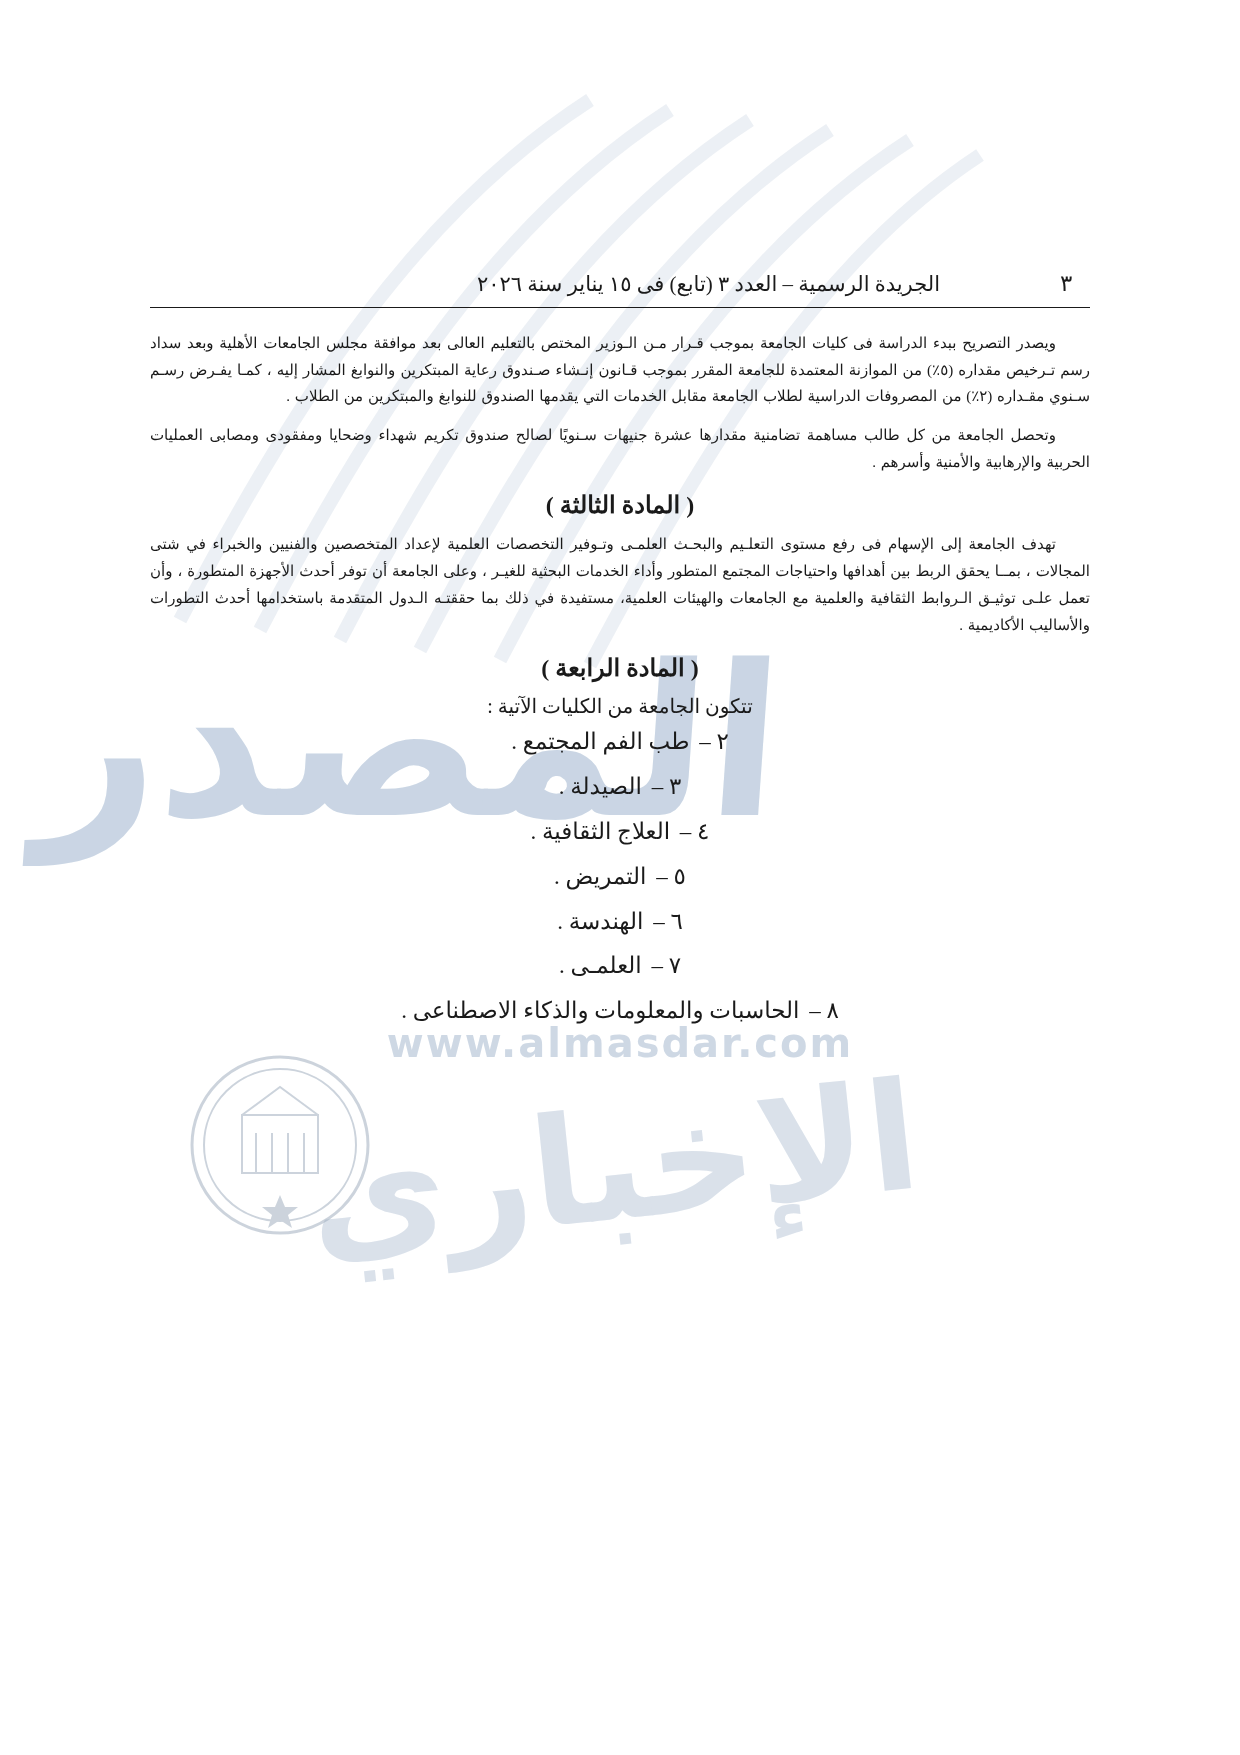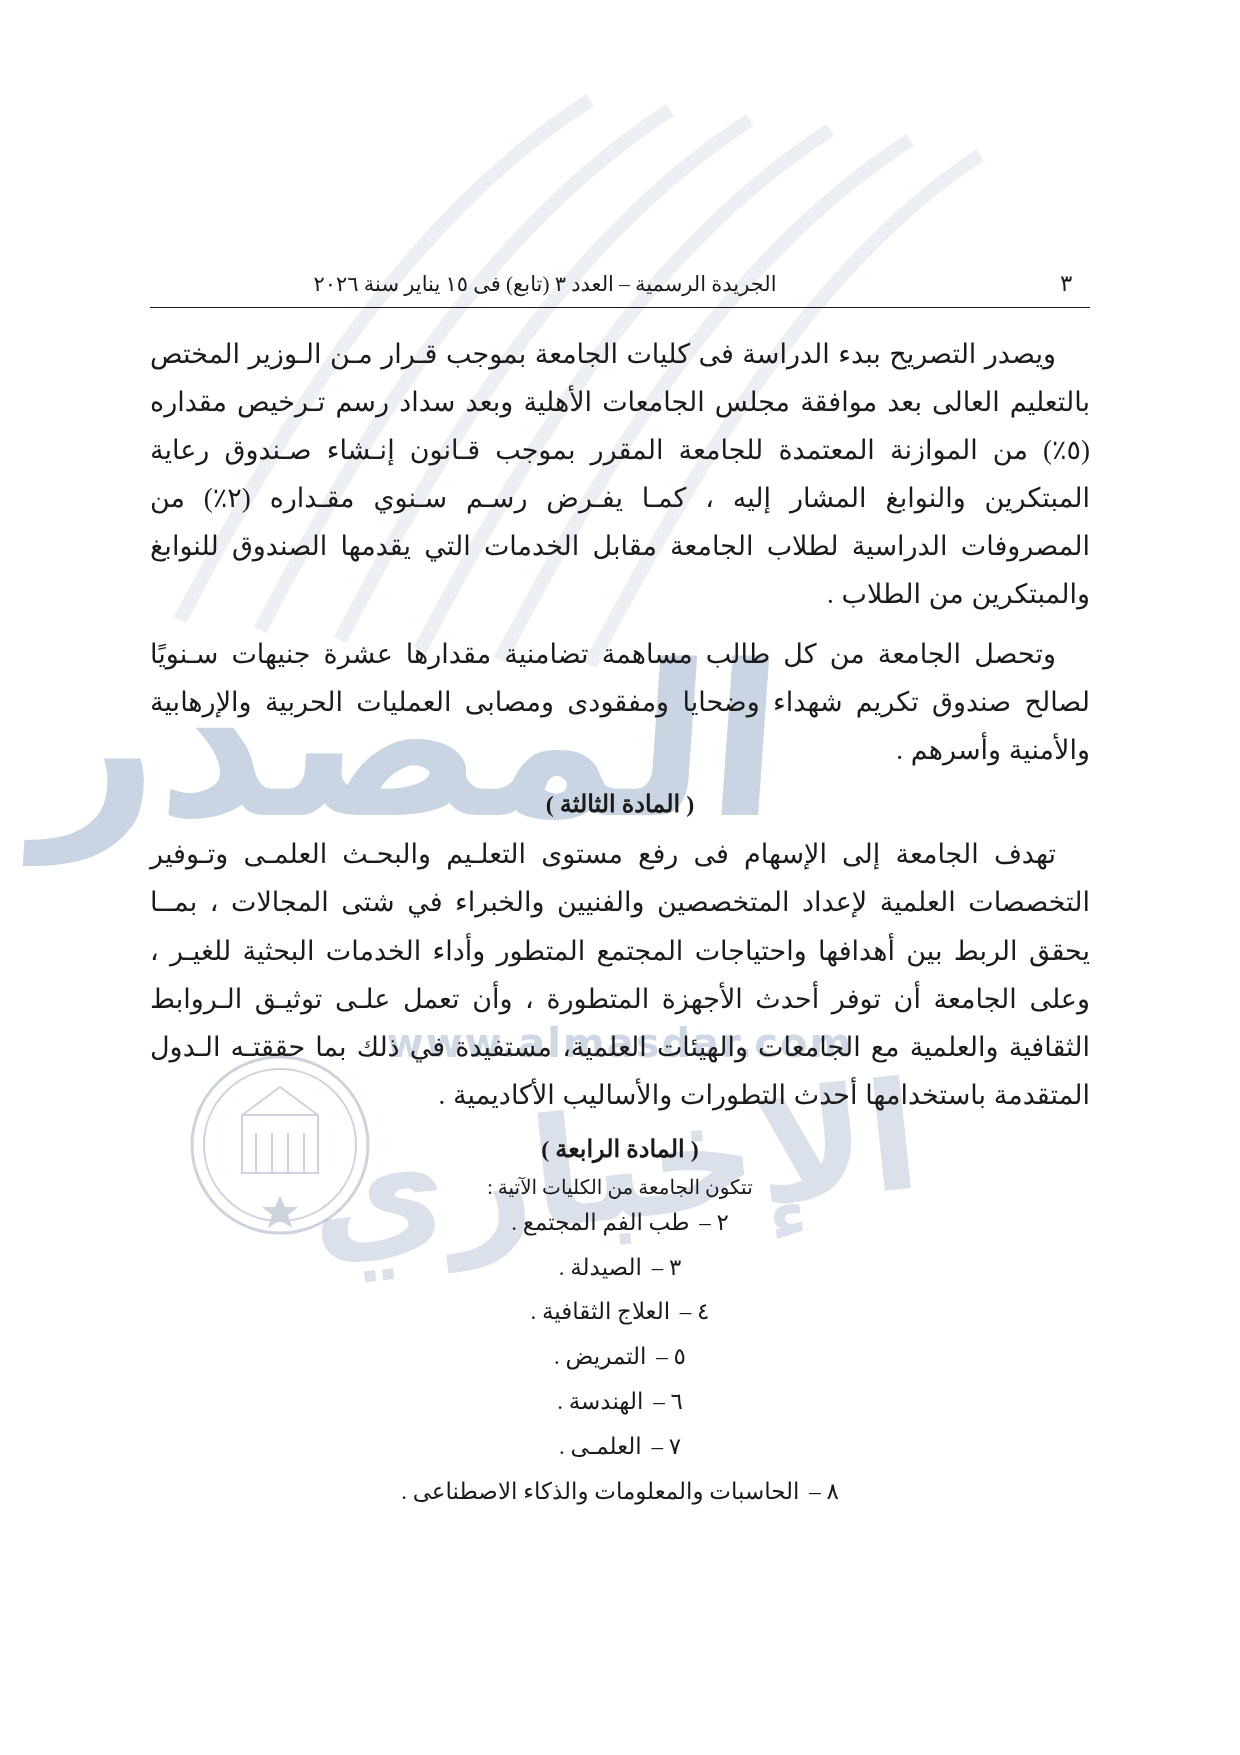"الجريدة الرسمية – العدد ٣" .masthead-title { text-align: center -> none }
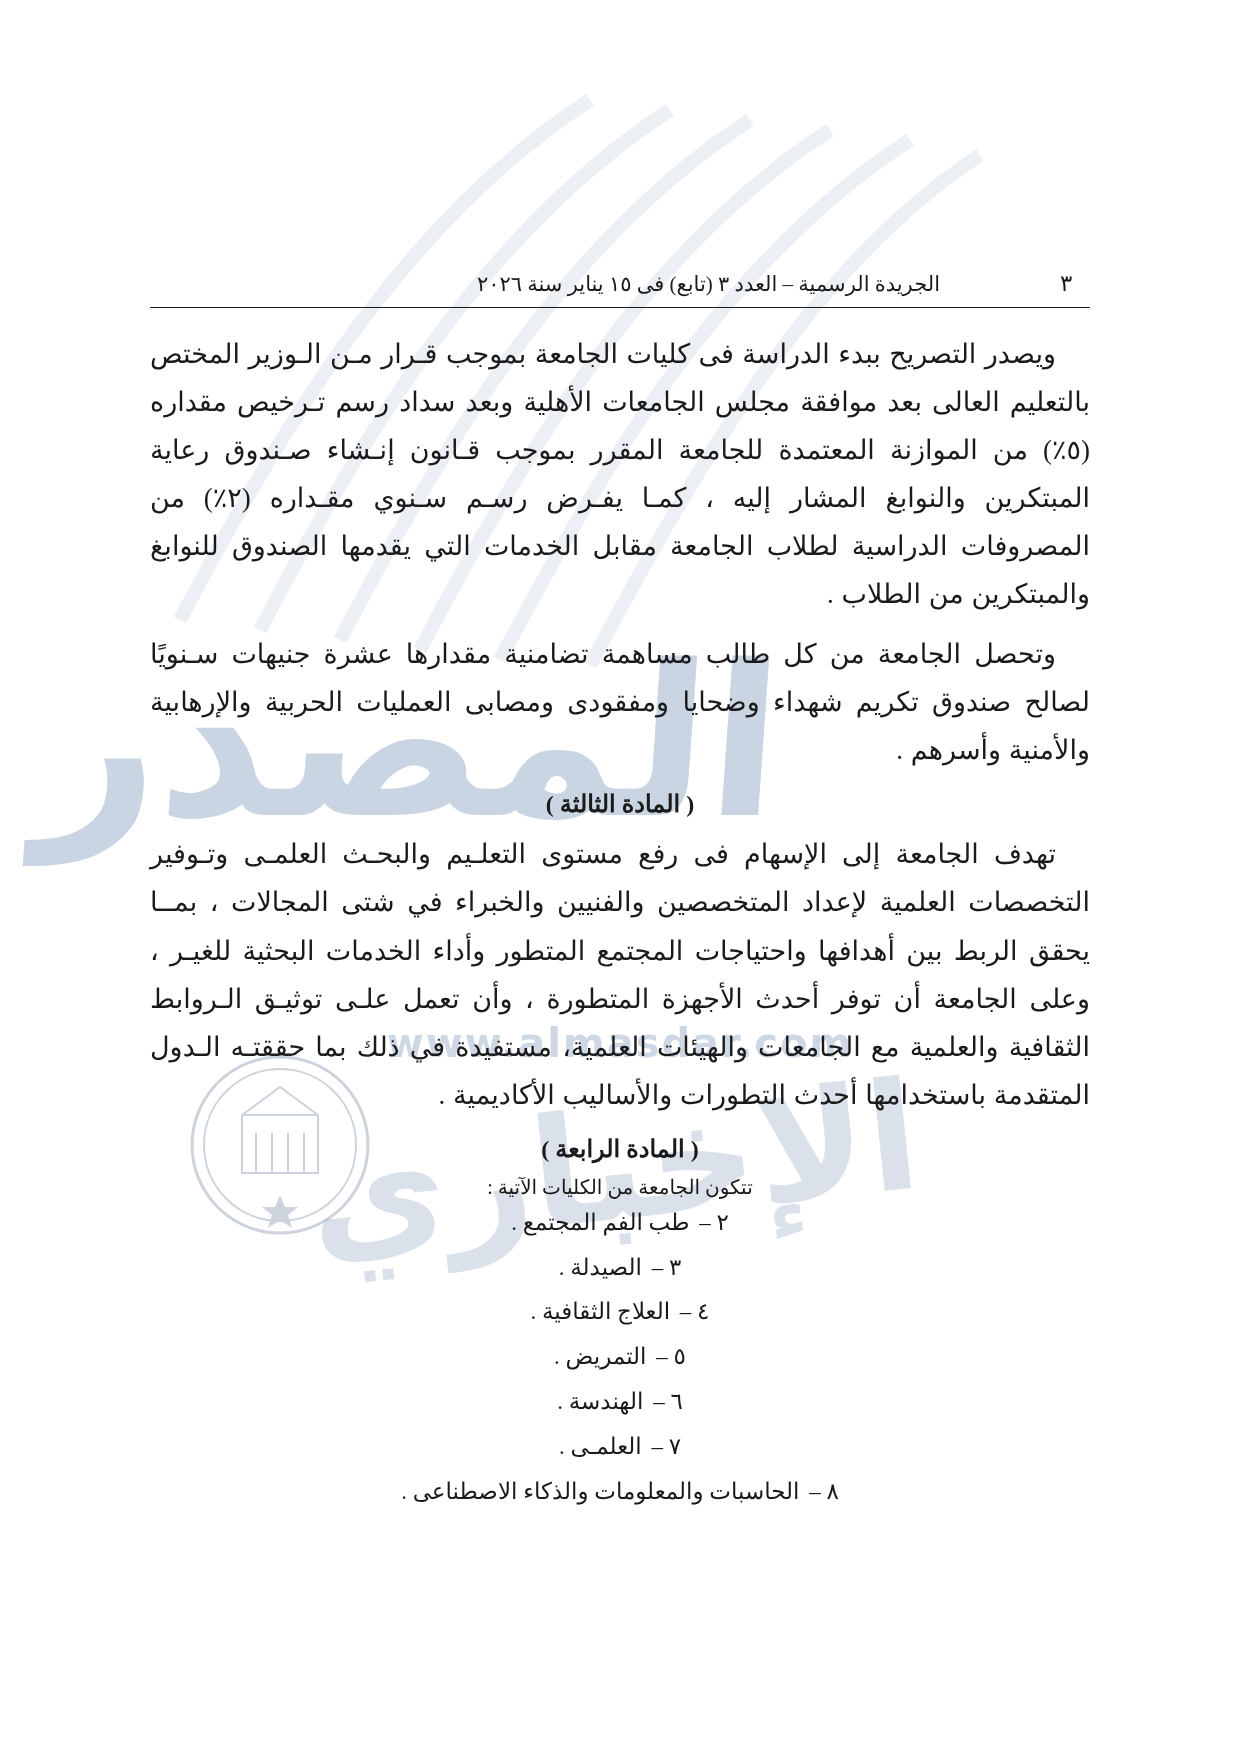"ويصدر التصريح ببدء الدراسة فى" p.body { font-size: 27px -> 15px }
